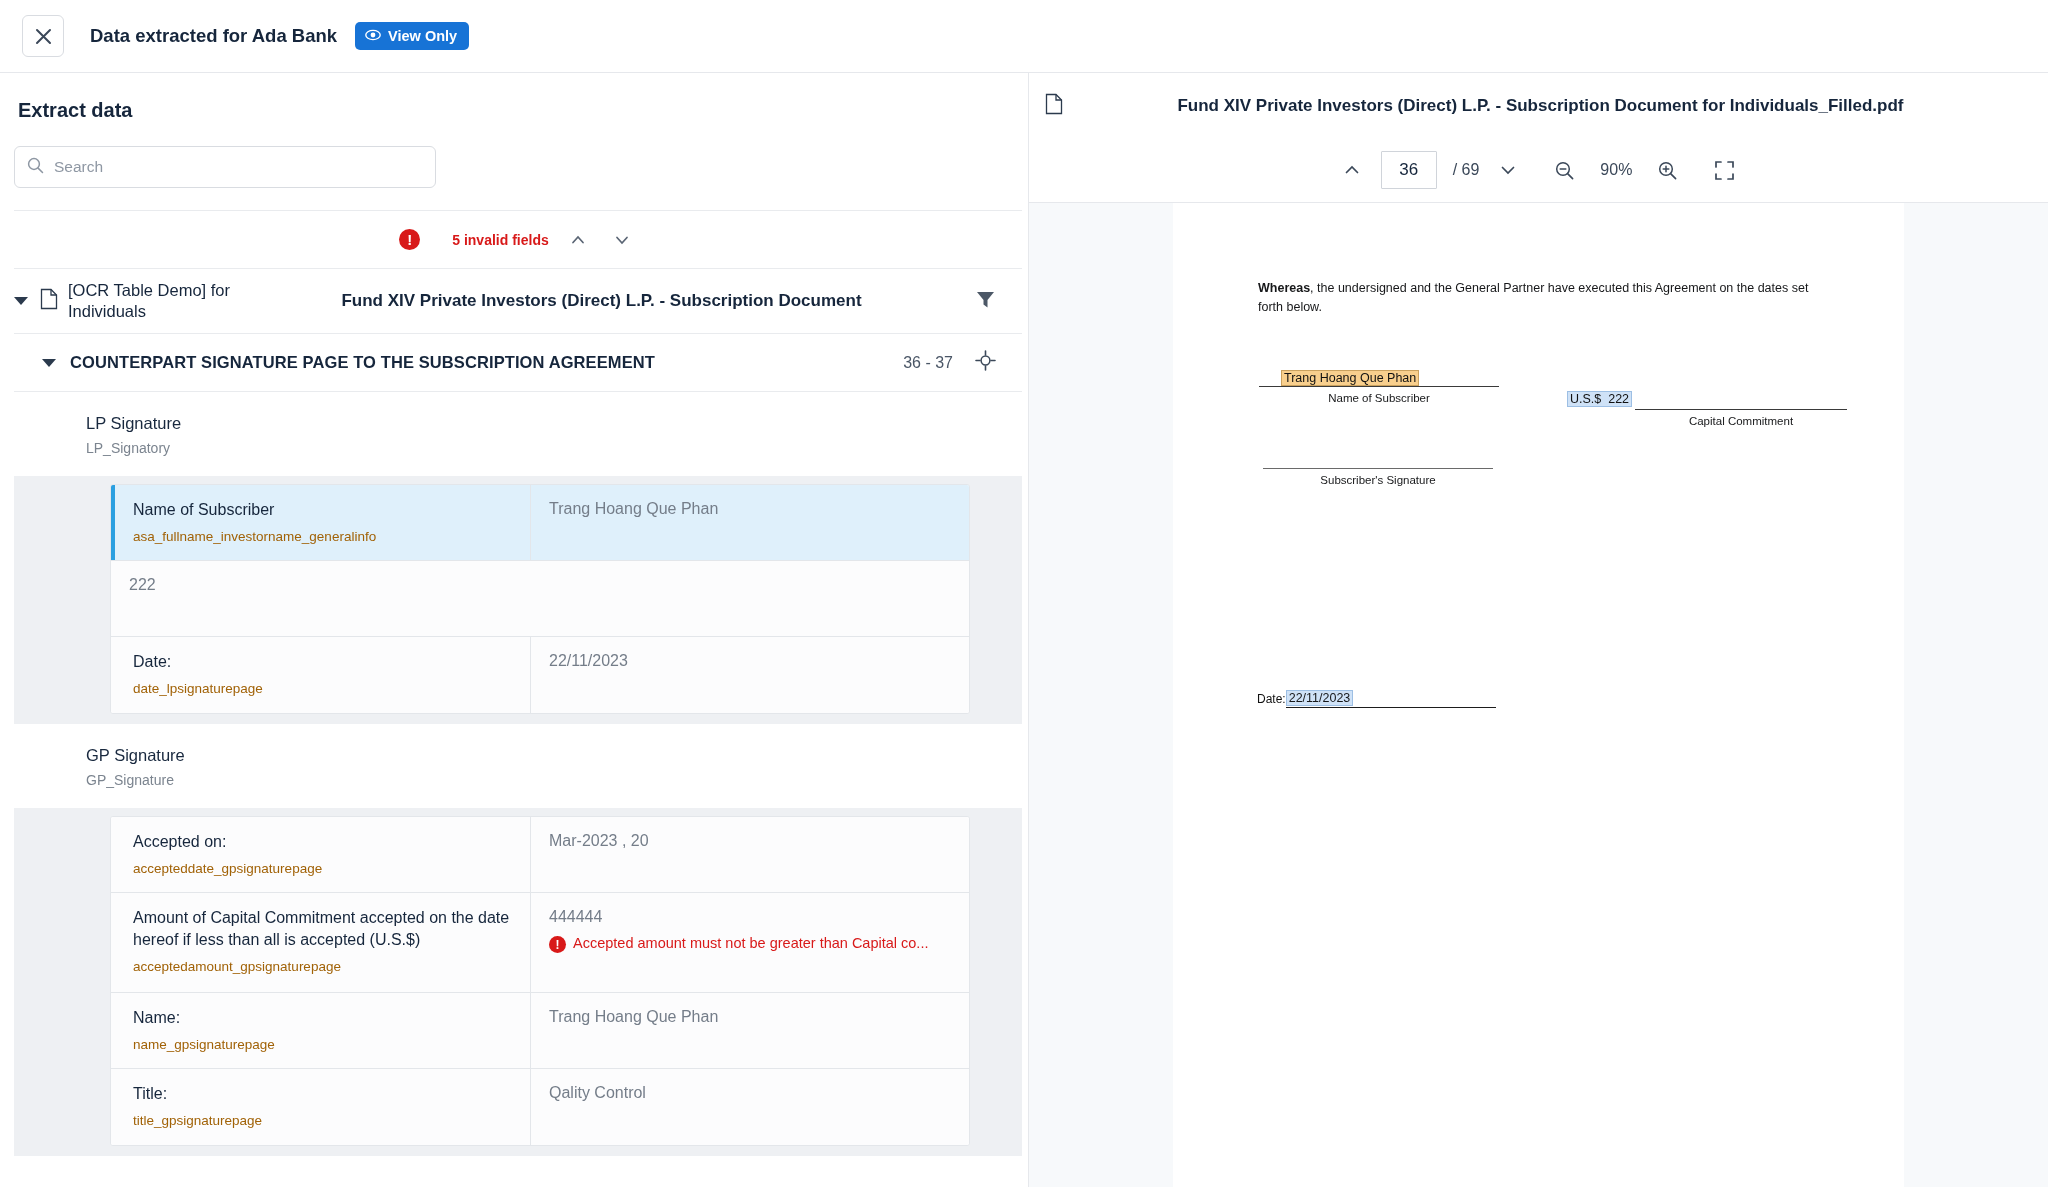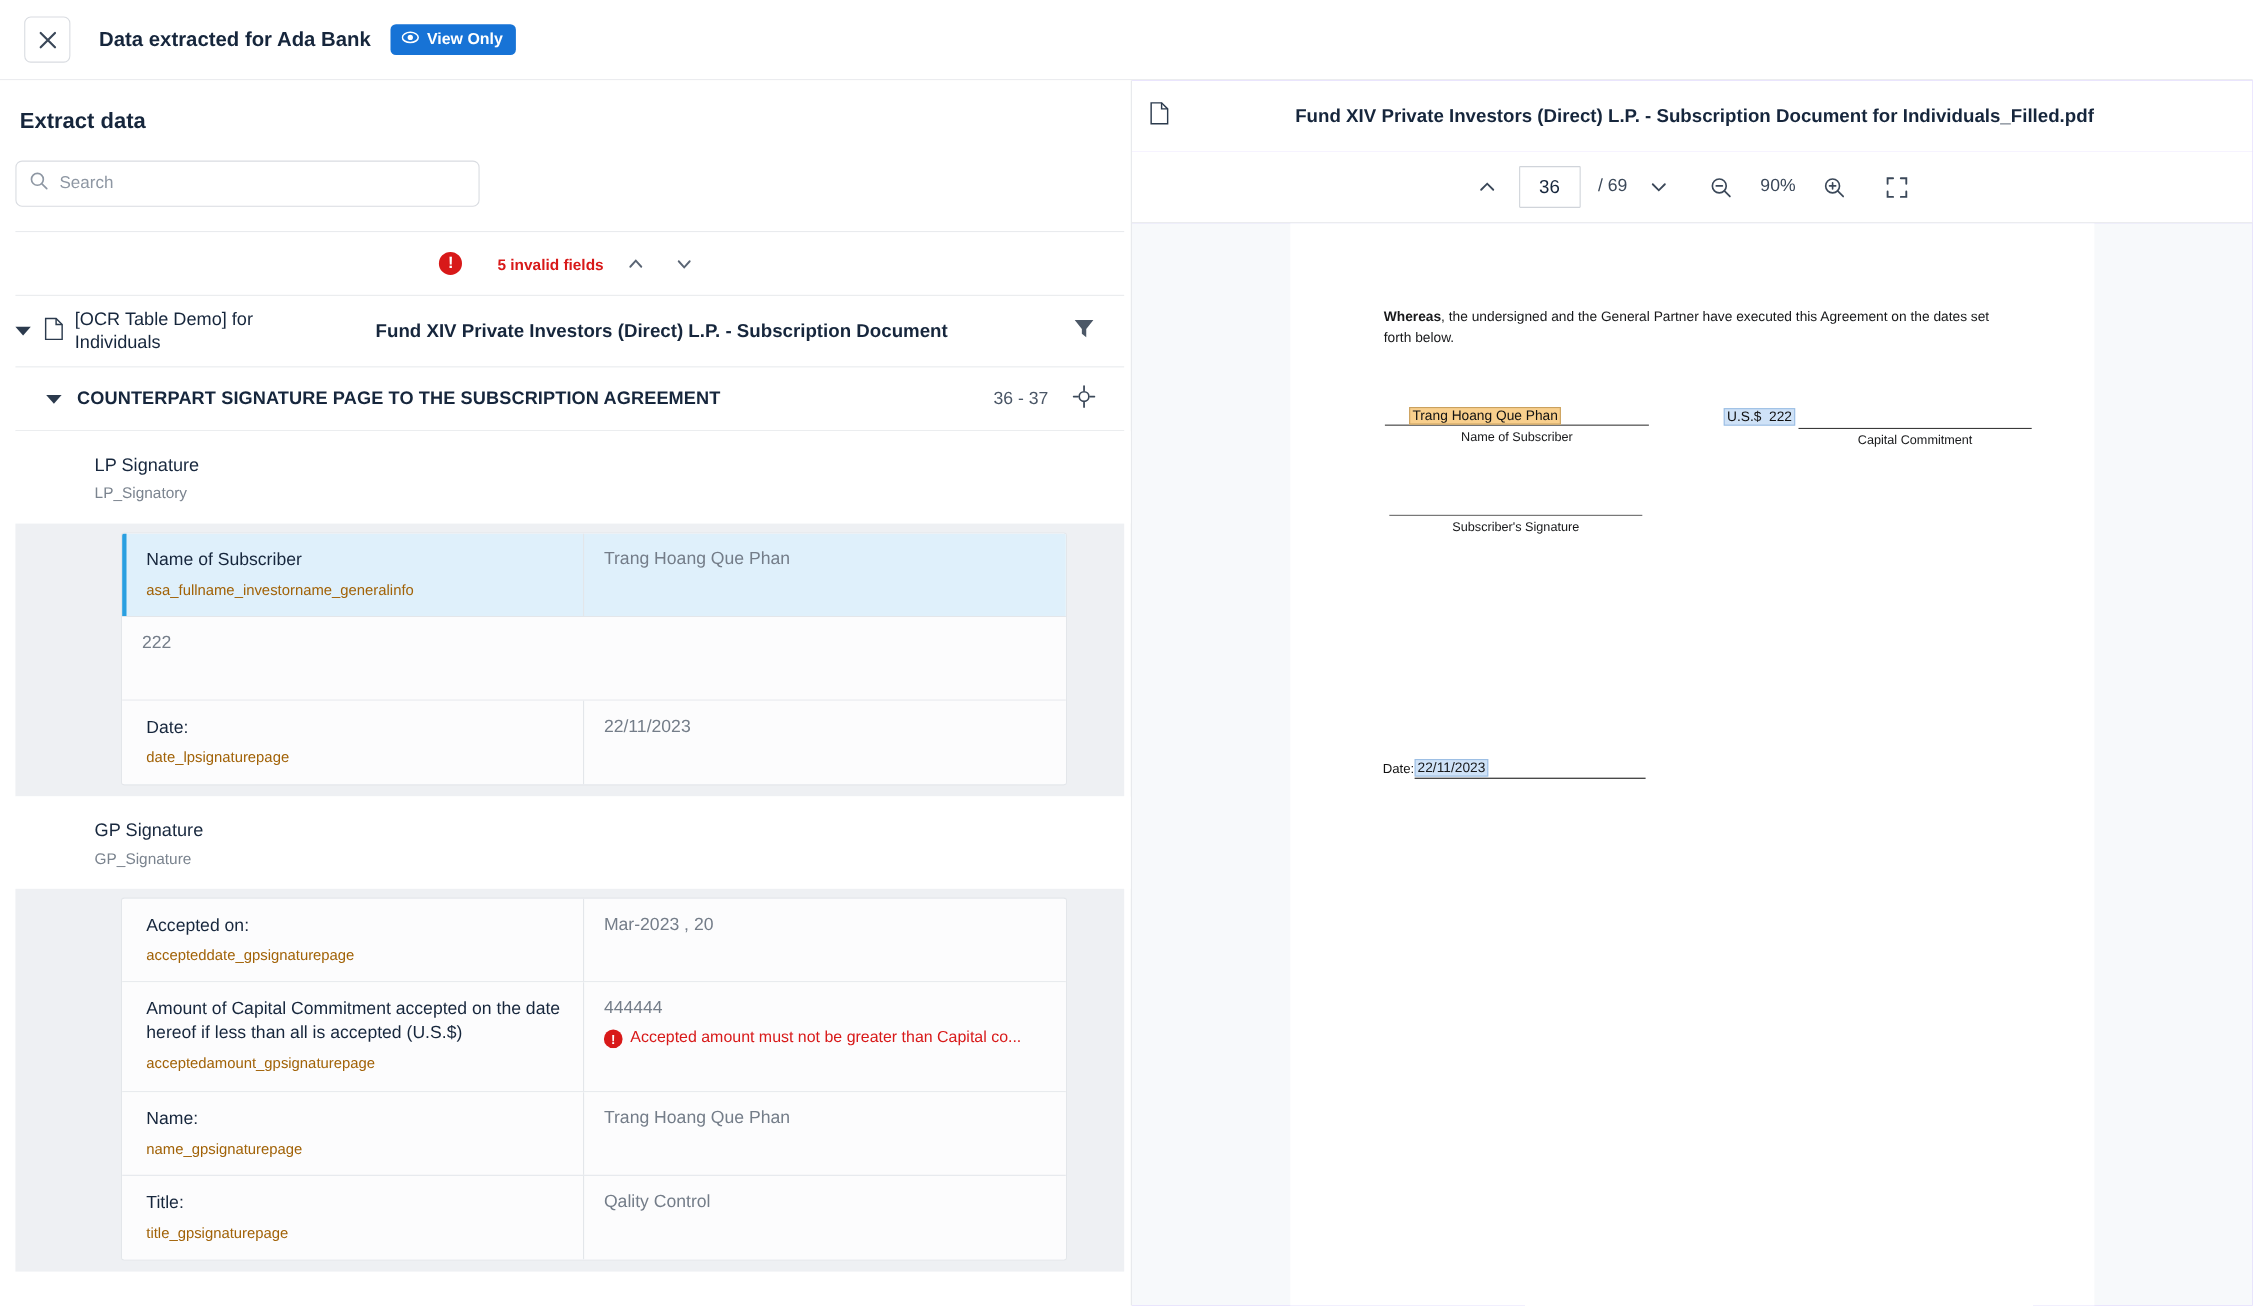"Fund XIV Private Investors (Direct) L.P. - Subscription Document for" .right { background: #c4b5fd -> #0c4a6e }
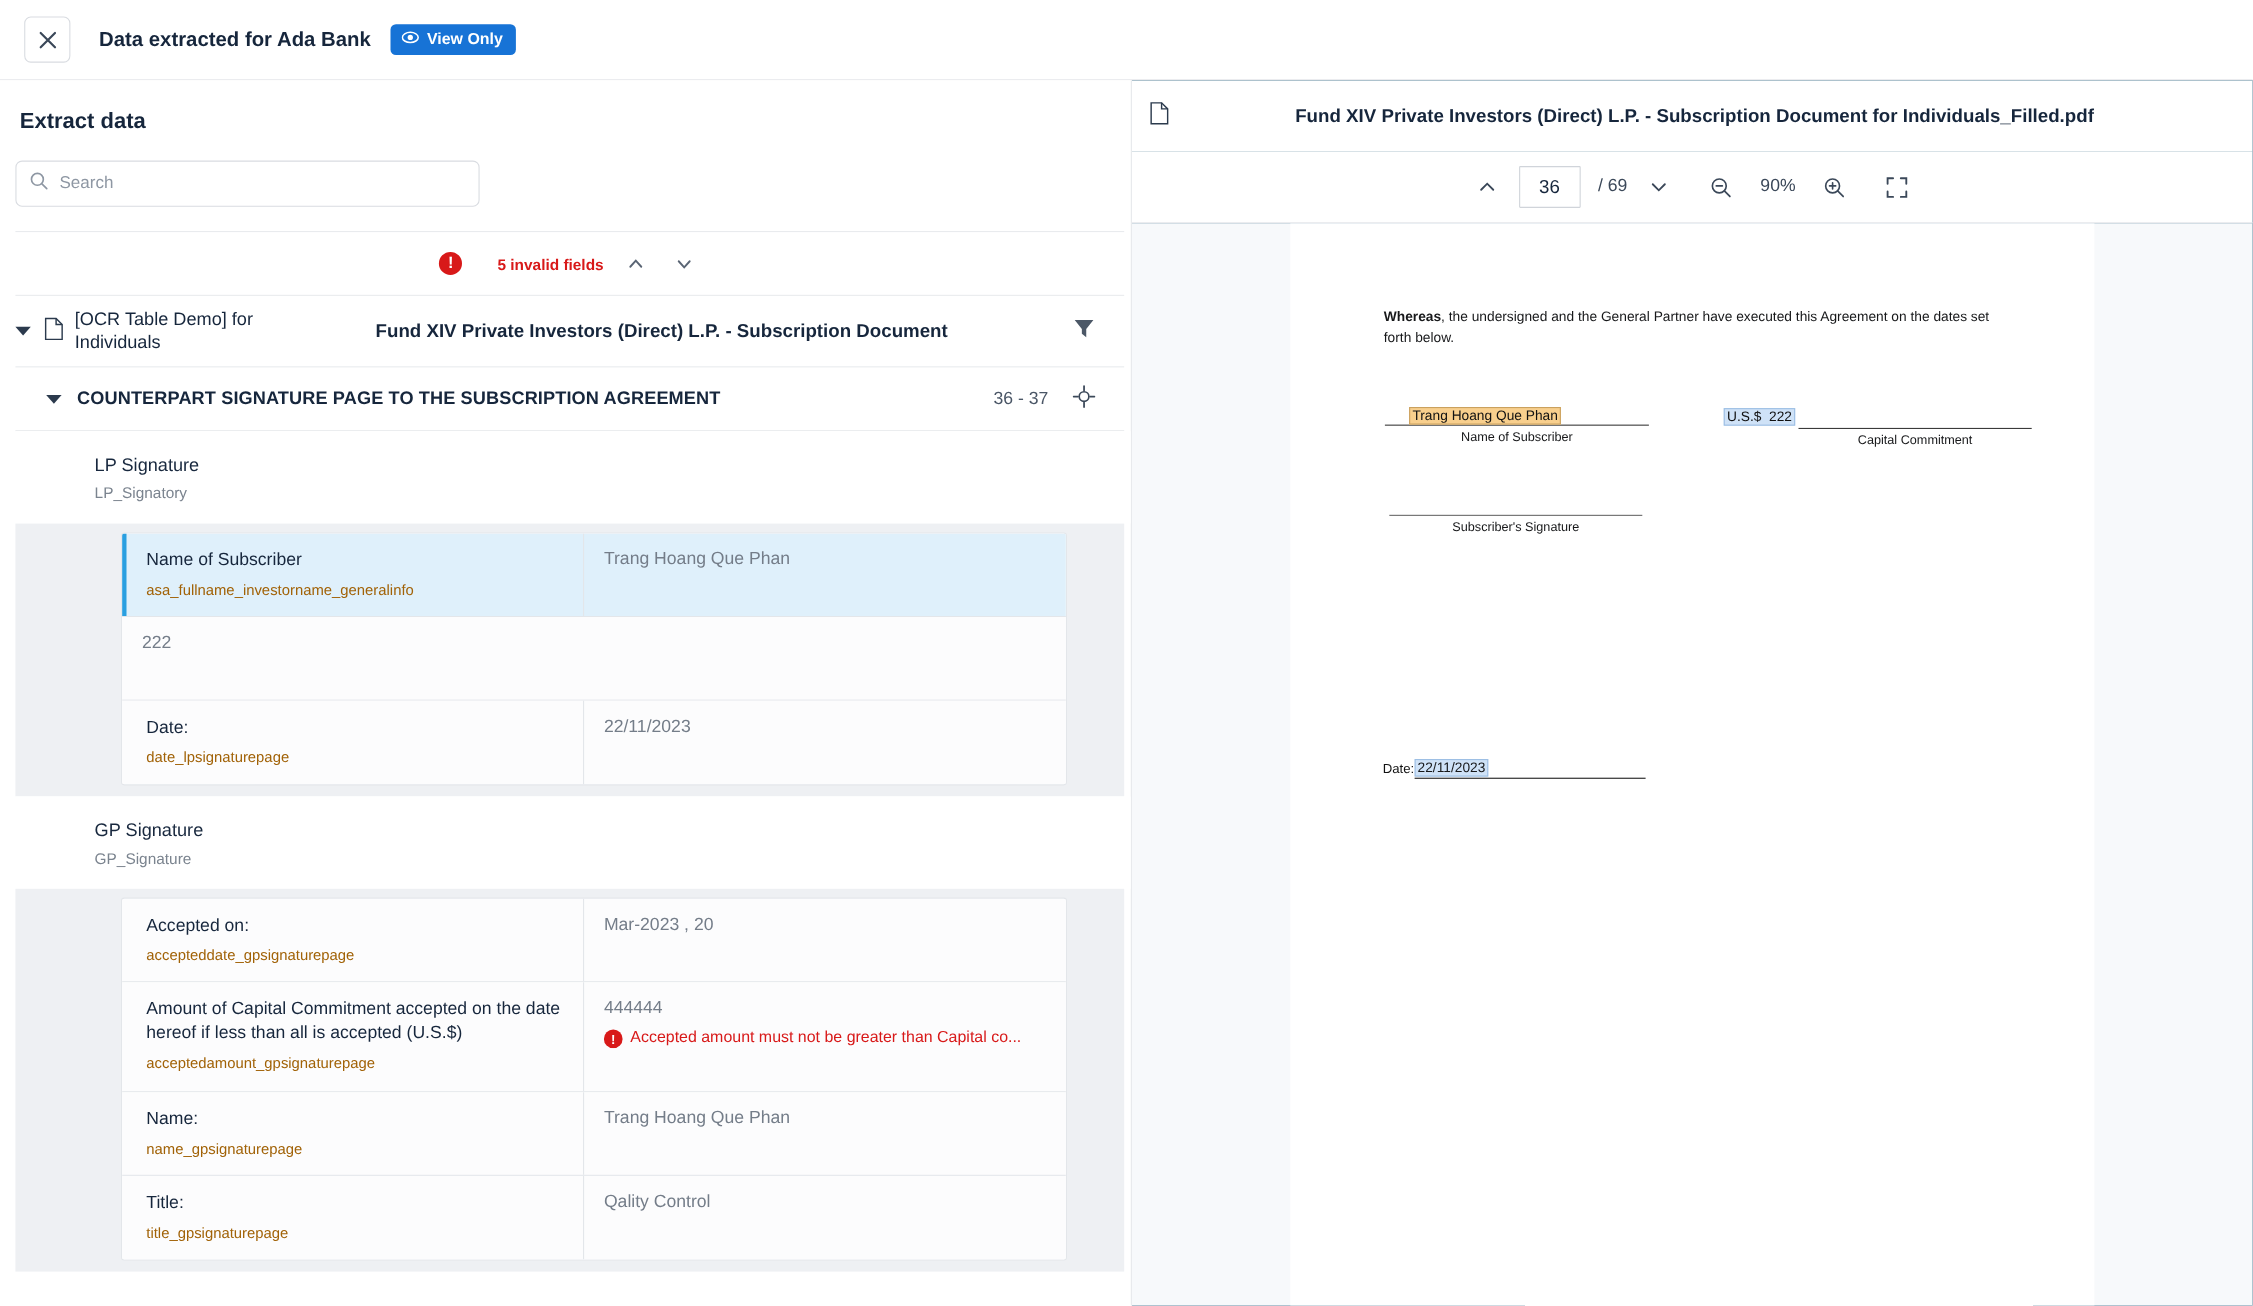"U.S.$ 222" div.sig-line { margin-top: none -> 20px }
